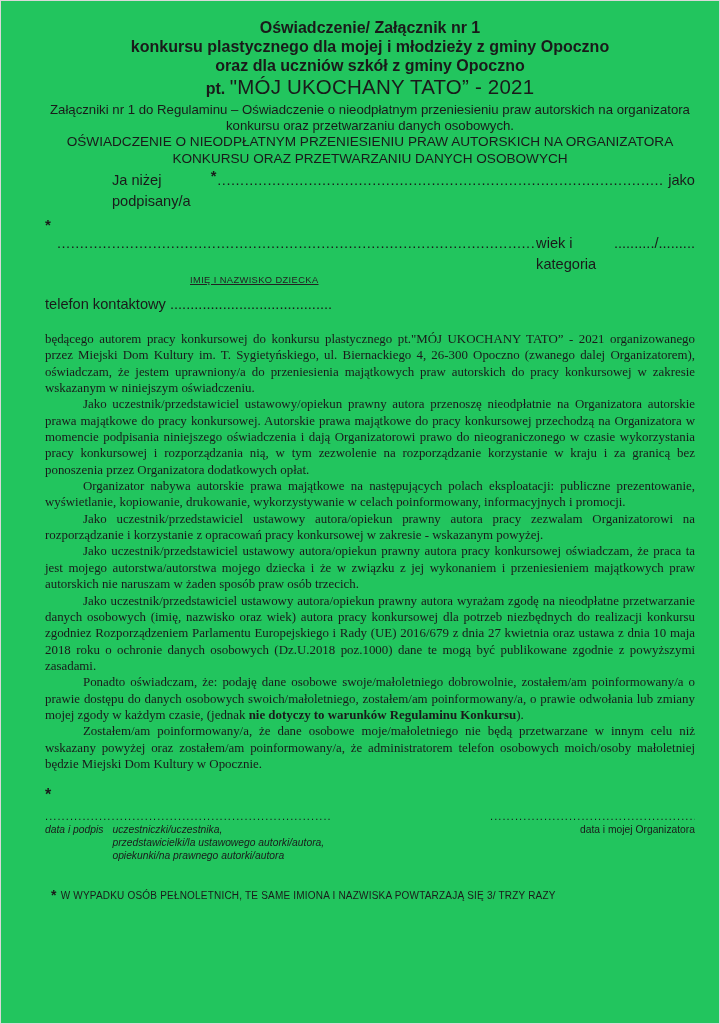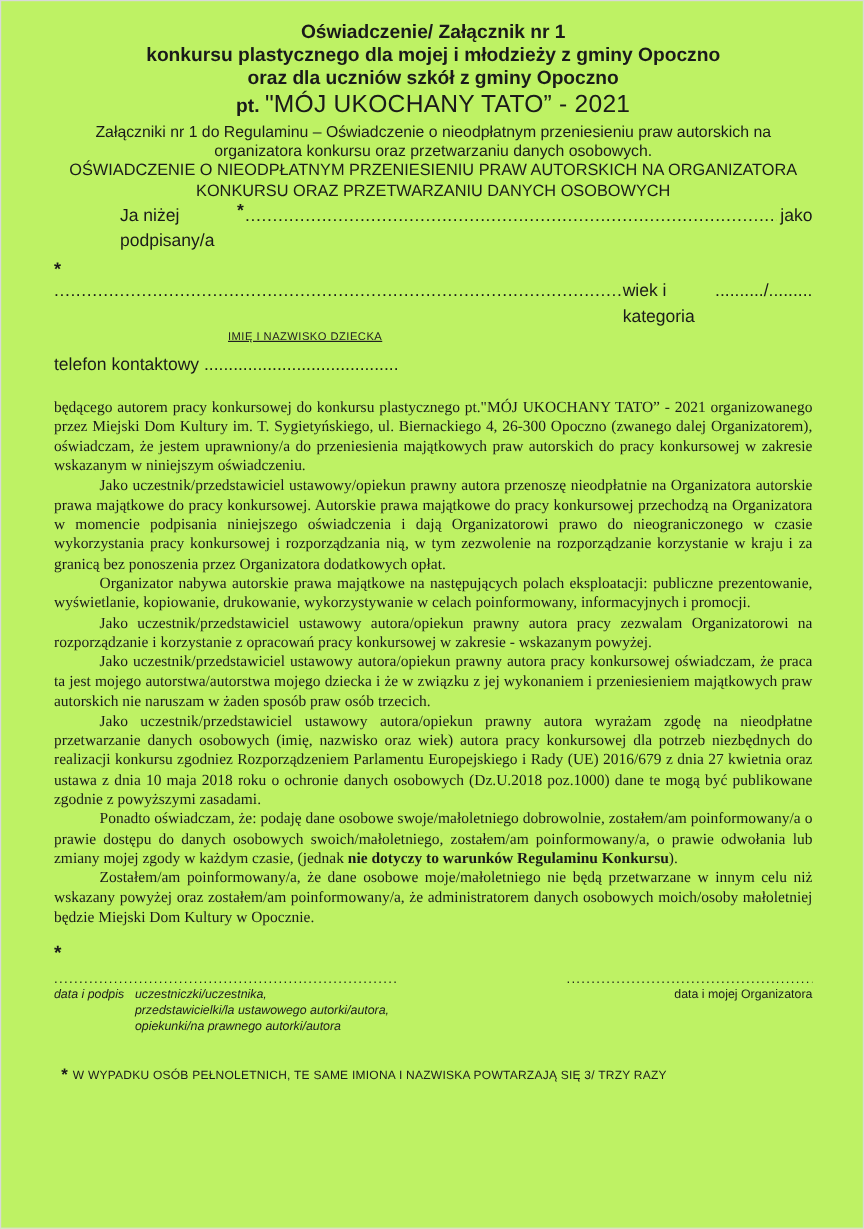"Oświadczenie/ Załącznik nr 1" .page { background: #bef264 -> #22c55e; padding: 17px 42px 0 44px -> 17px 24px 0 44px }
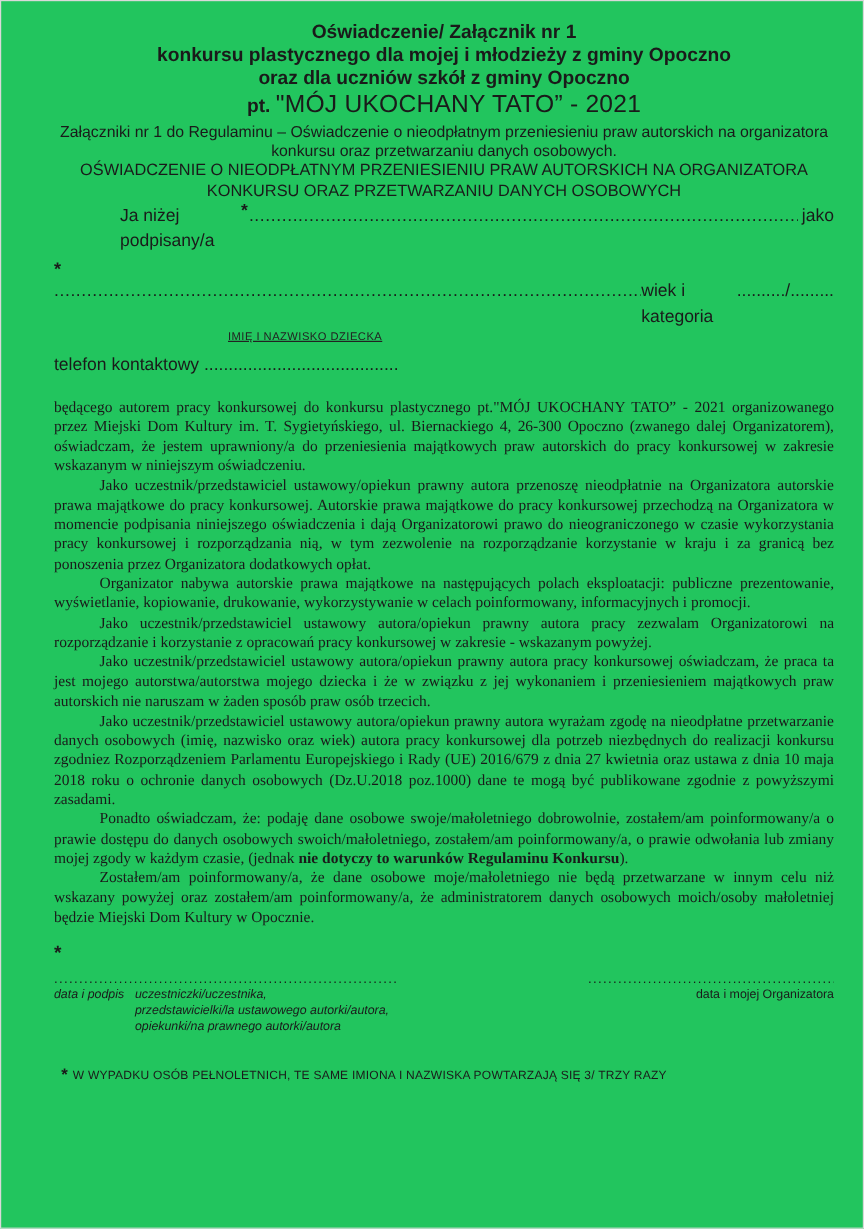"Ja niżej podpisany/a" .dotline { margin-left: none -> 12px }
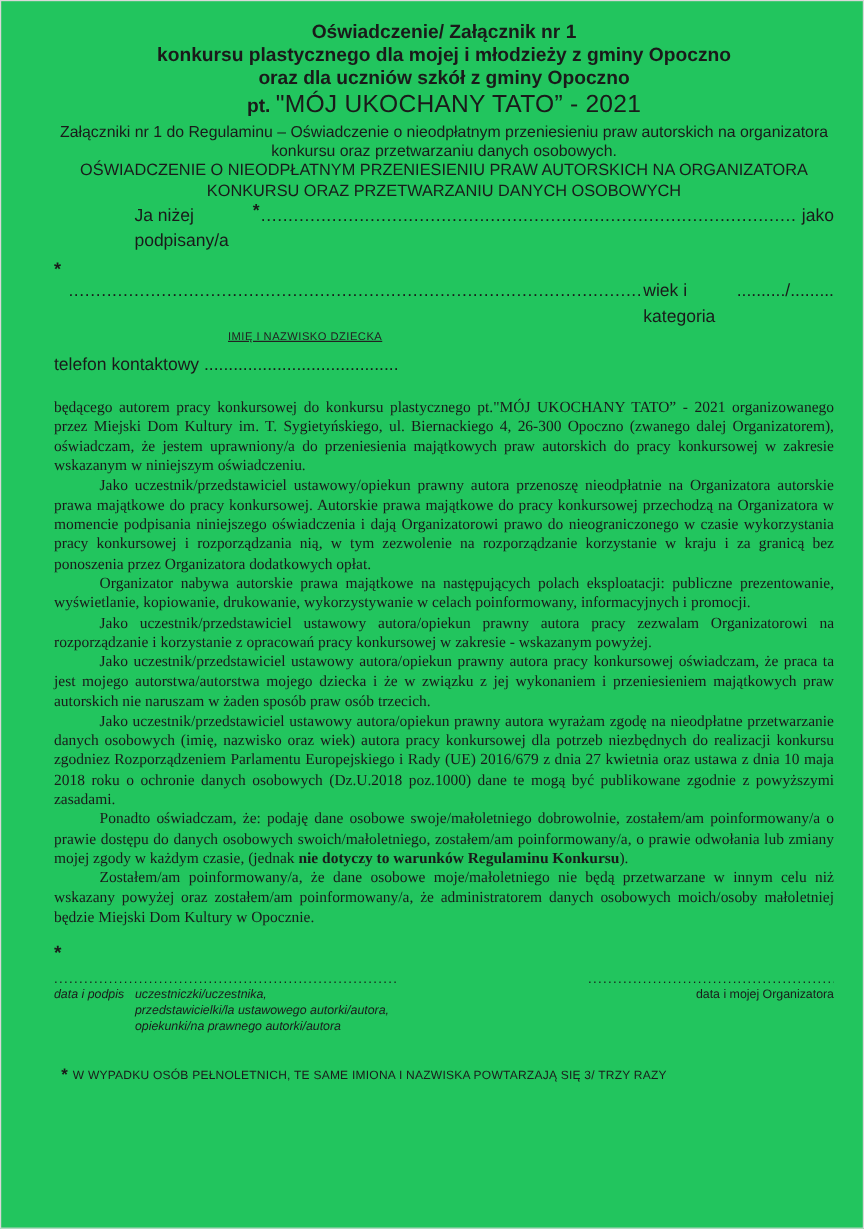"Zostałem/am poinformowany/a, że dane" p.ind { text: danych -> telefon }
